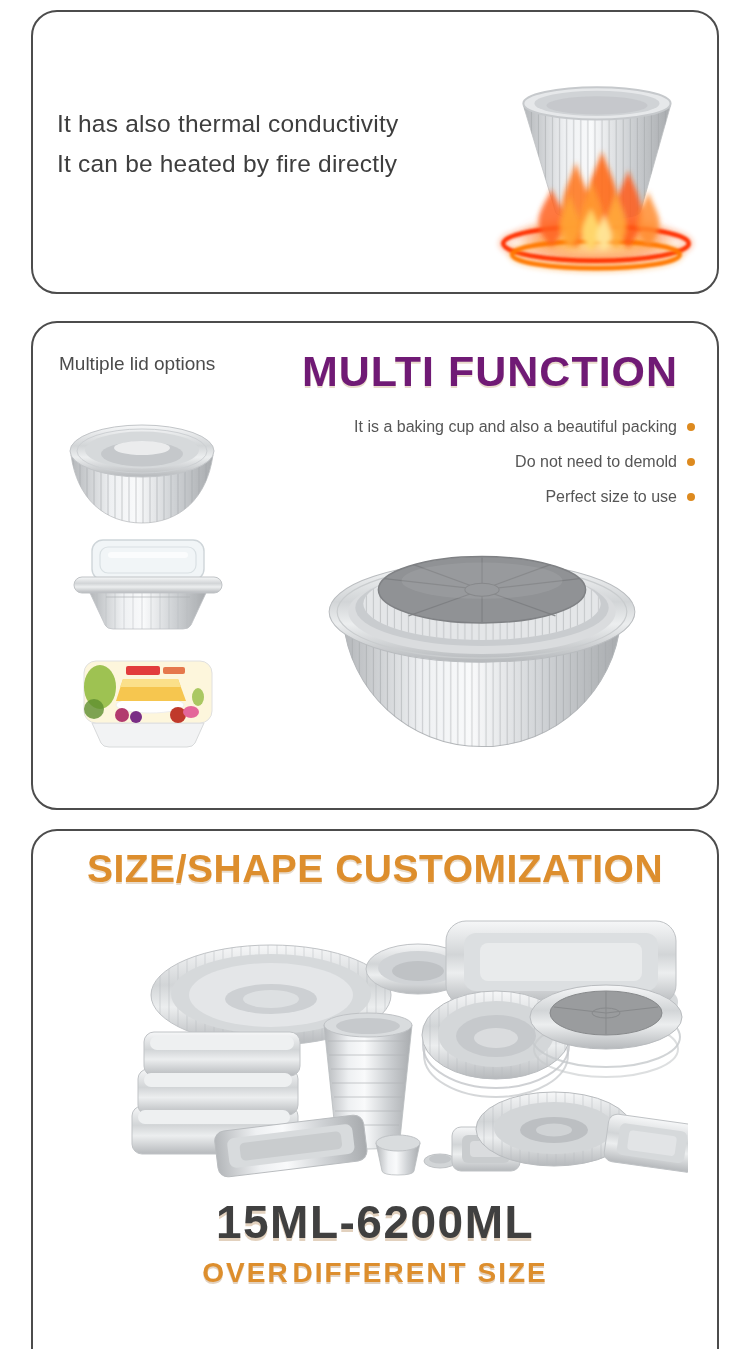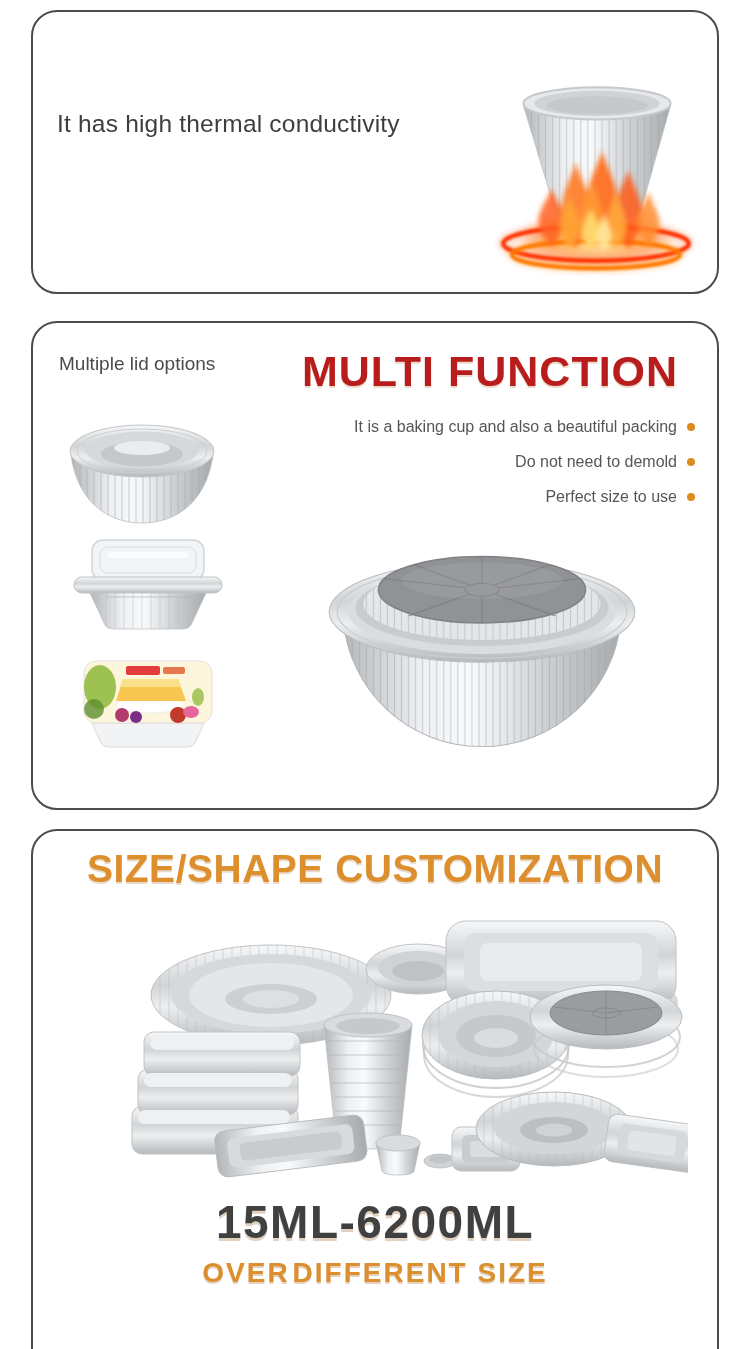"It has high thermal conductivity" div { text: high -> also }
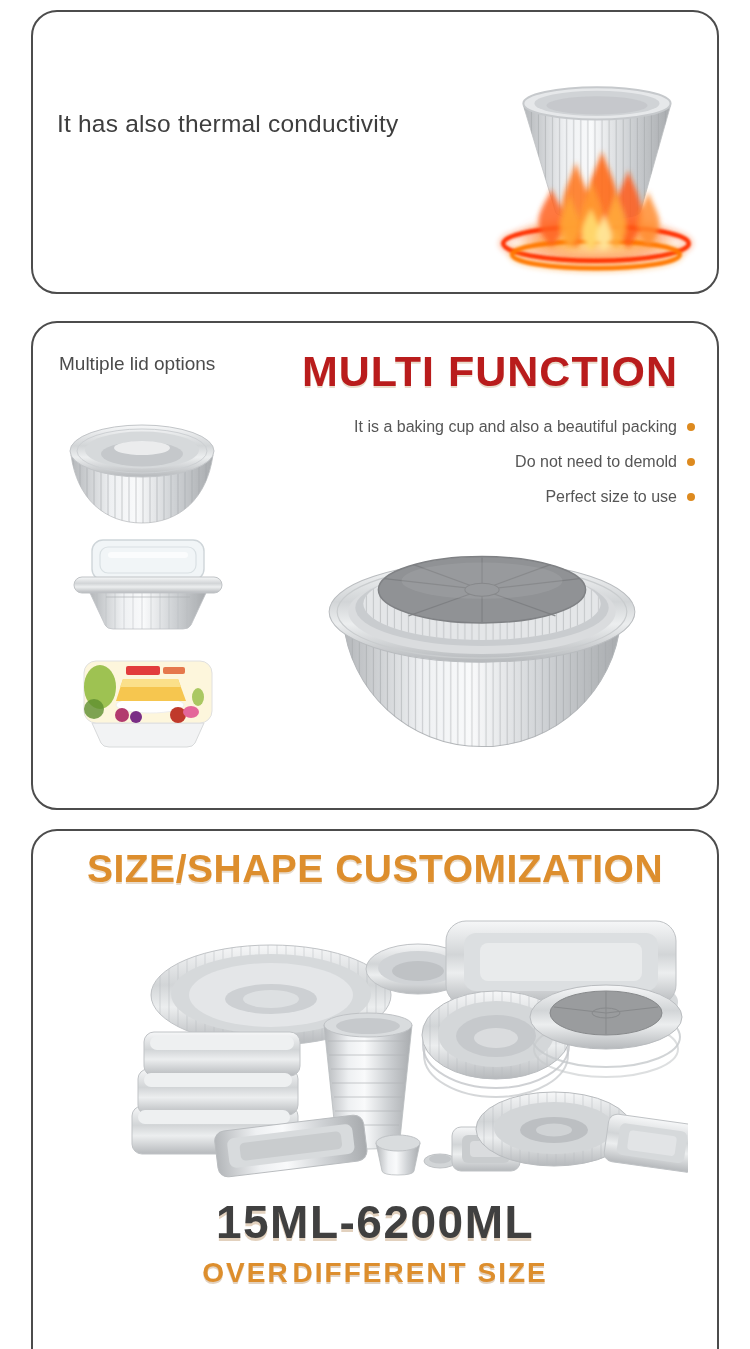"It can be heated by" div { html: none -> <div>It can be heated by fire directly</div> }
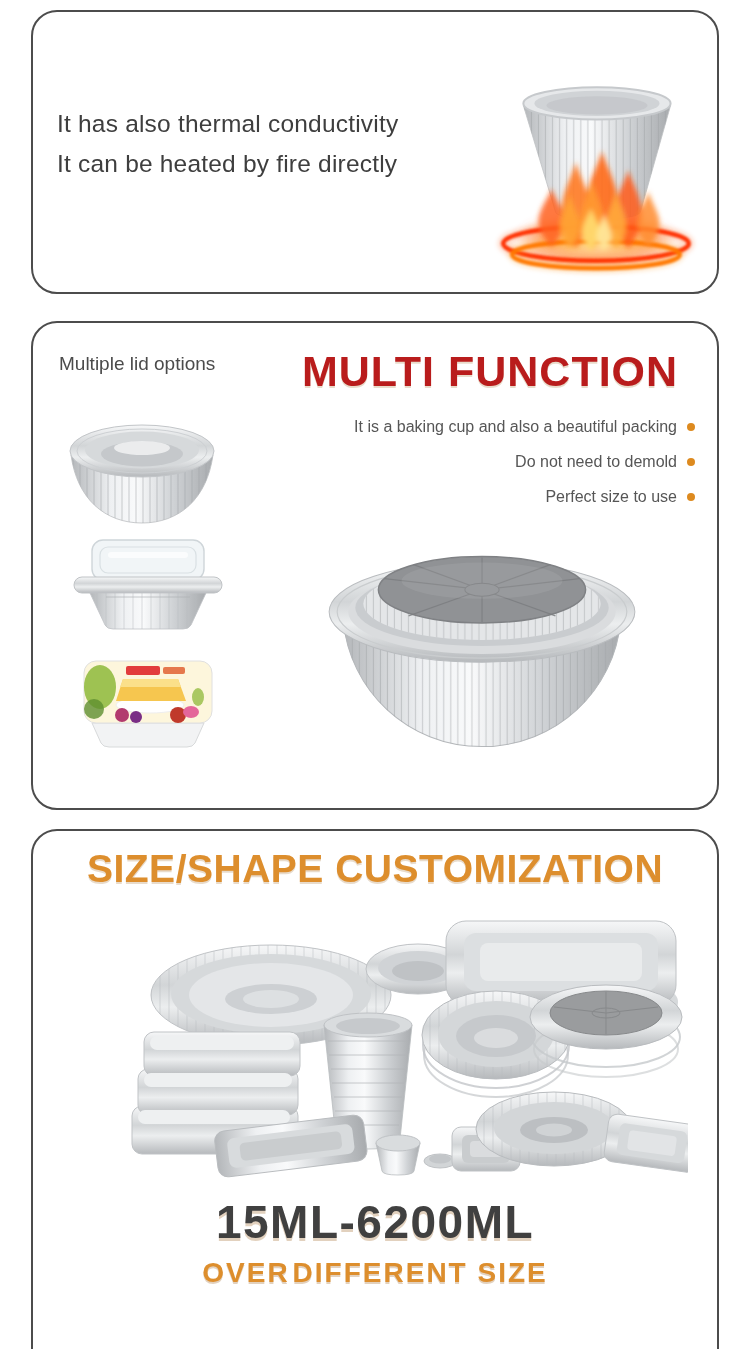"MULTI FUNCTION" .c2-title { color: #b91c1c -> #701a75 }
